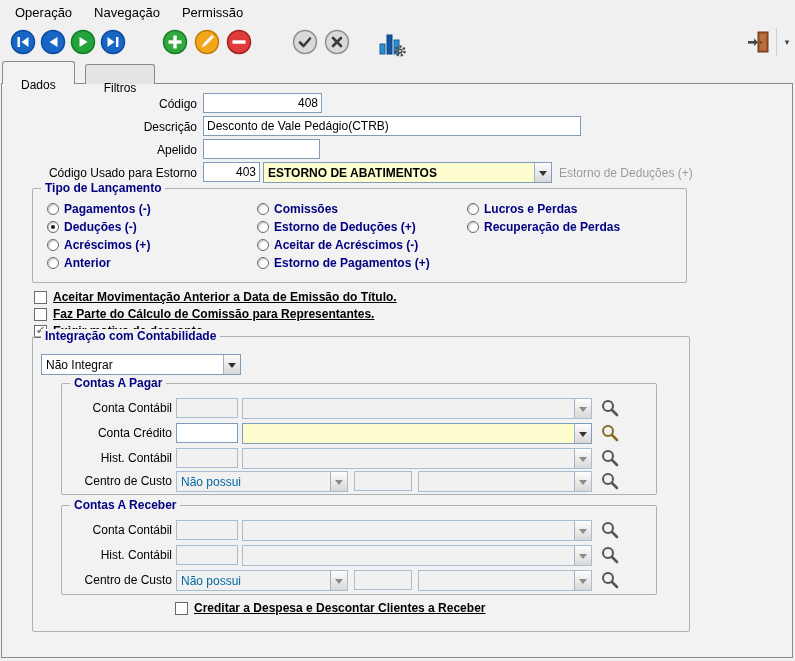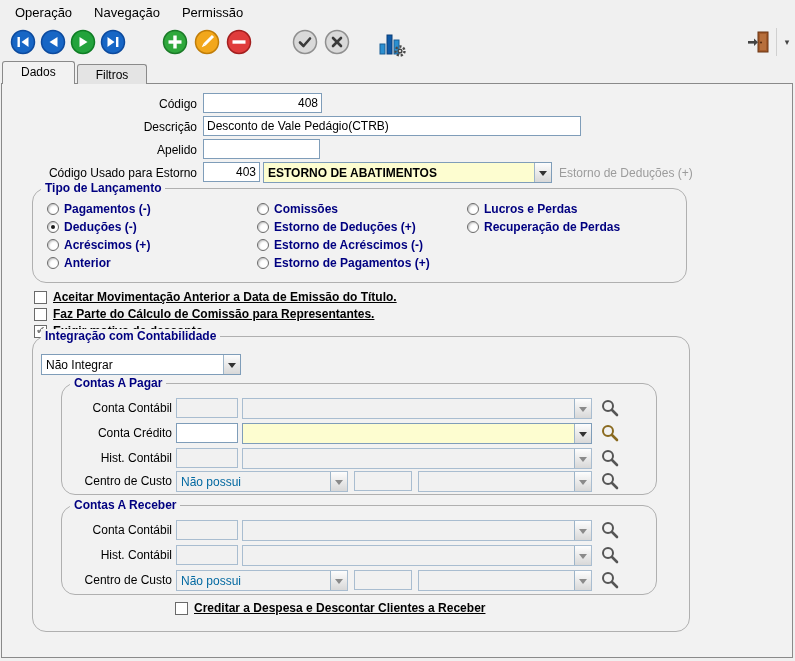"Dados" .tab { margin-right: 2px -> 10px; padding: 3px 18px 0 18px -> 16px 18px 0 18px }
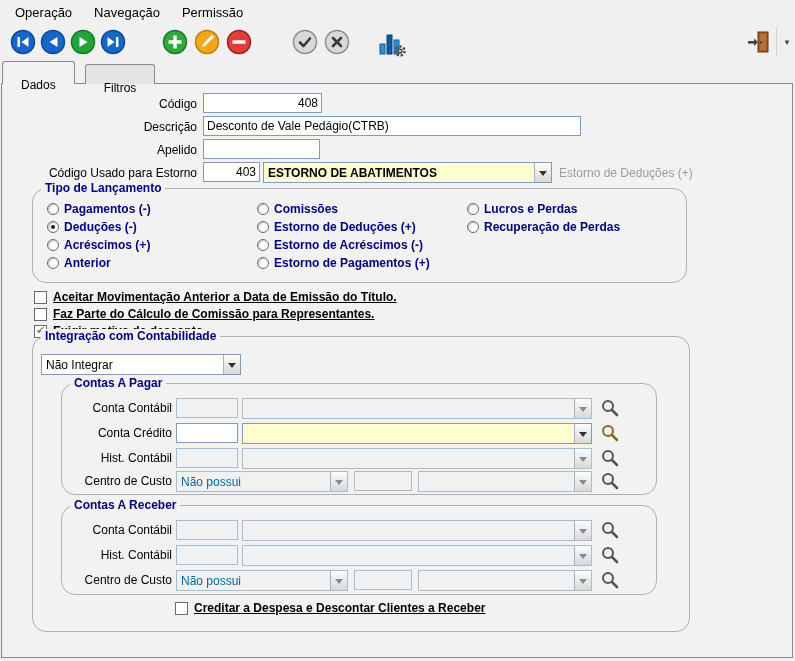"Tipo de Lançamento" .groupbox { border-radius: 14px -> 2px }
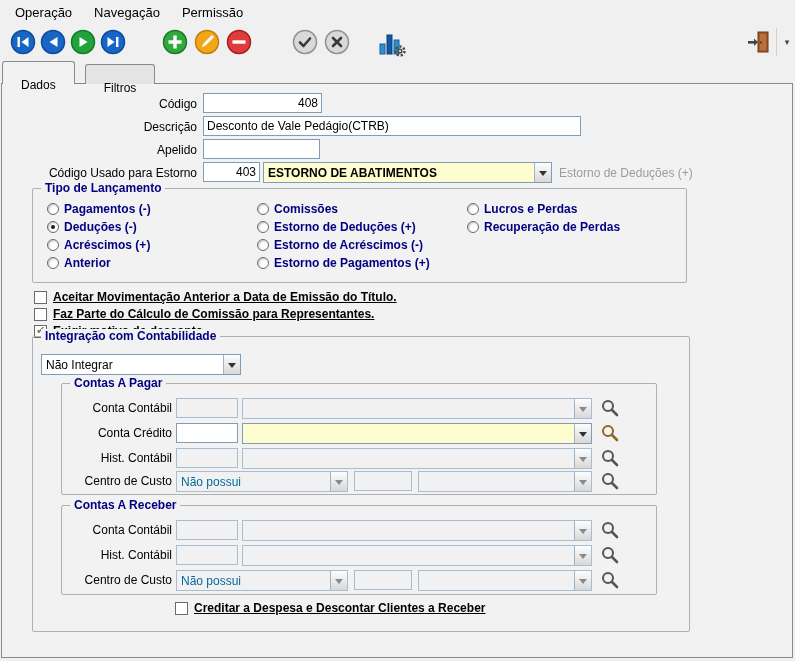"Estorno de Acréscimos (-)" span.rlabel { text: Estorno -> Aceitar }
